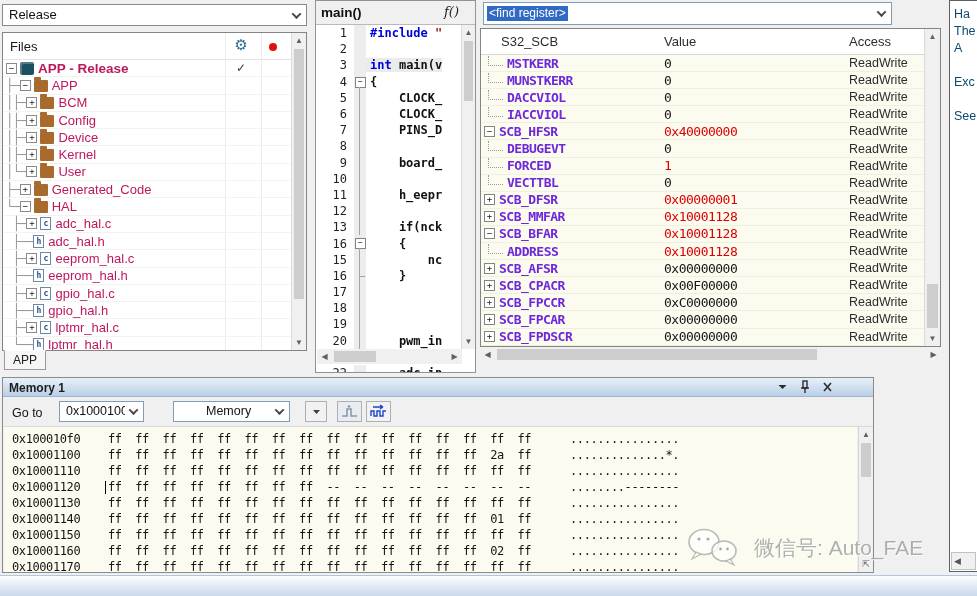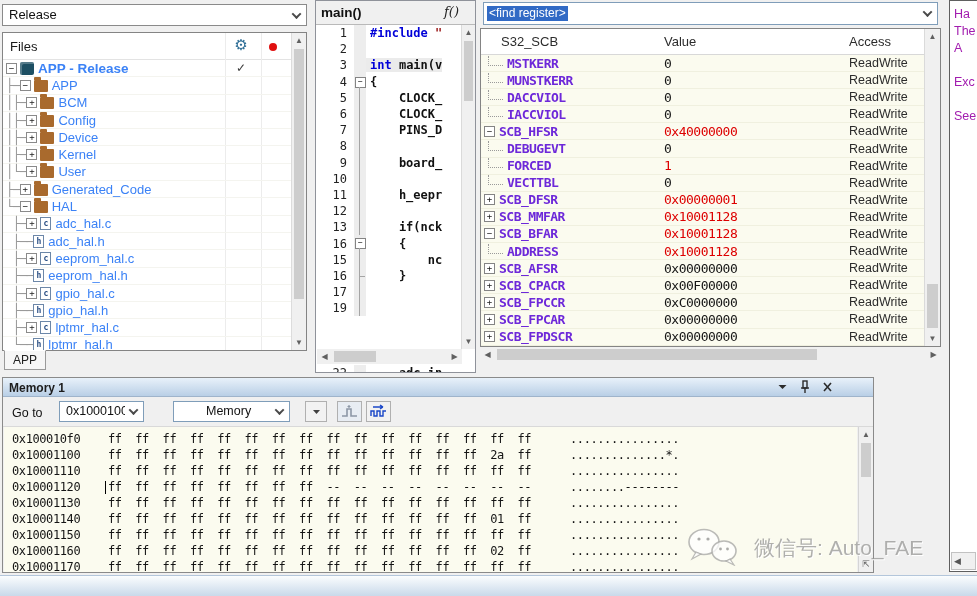"<find register>" #reg-search { width: 455px -> 409px }
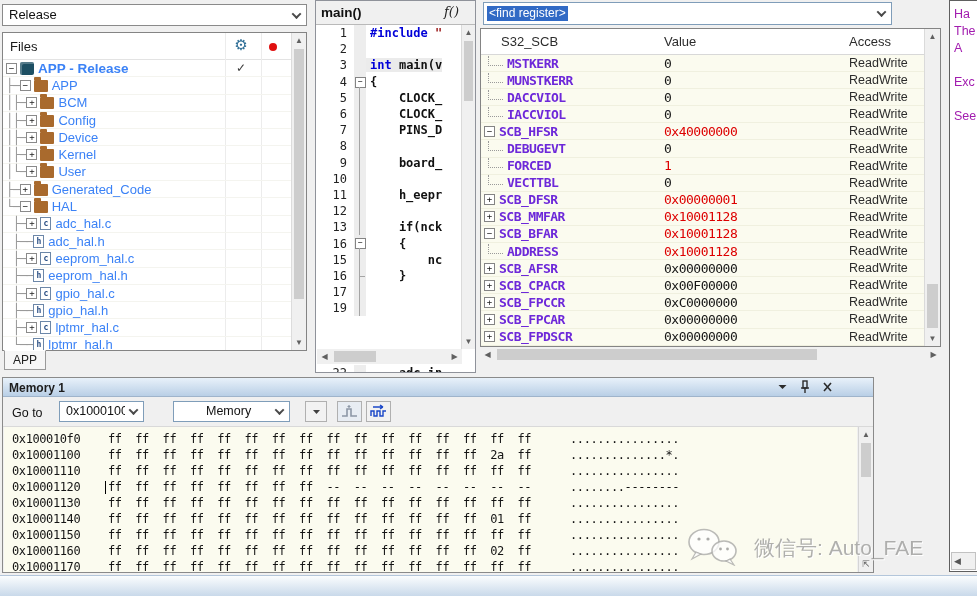"Ha" #right-strip .rs-line { color: #a21caf -> #0c4a6e }
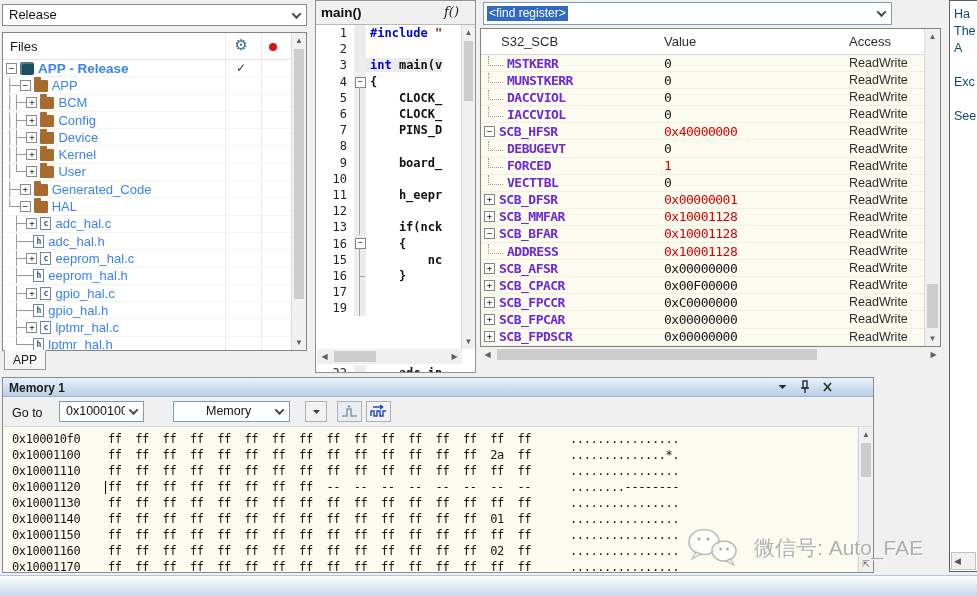"APP - Release" .tlabel { color: #3b82f6 -> #be185d }
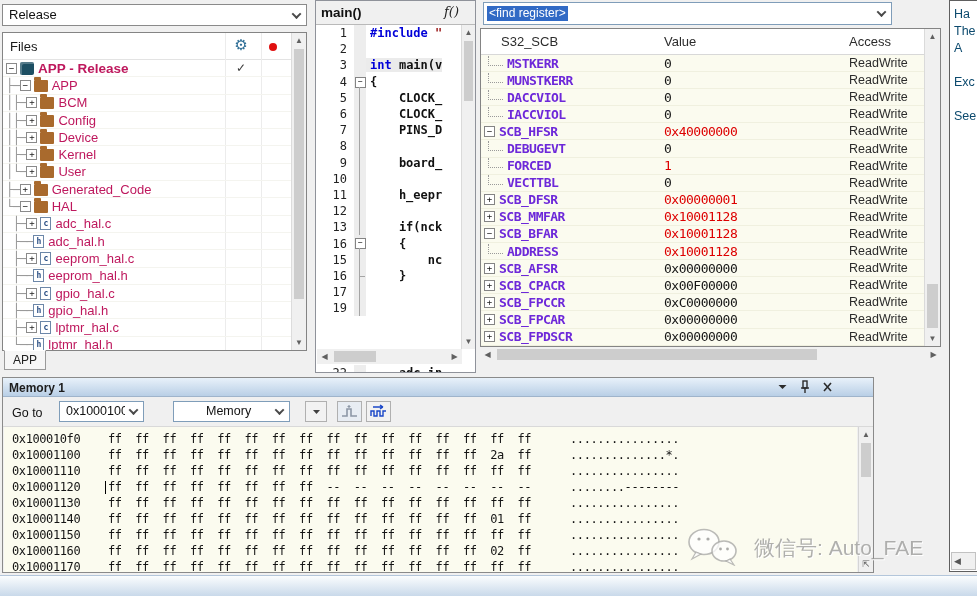"18" div.cline { html: none -> <div> <span>18</span> <span></span> <span></span> </div> }
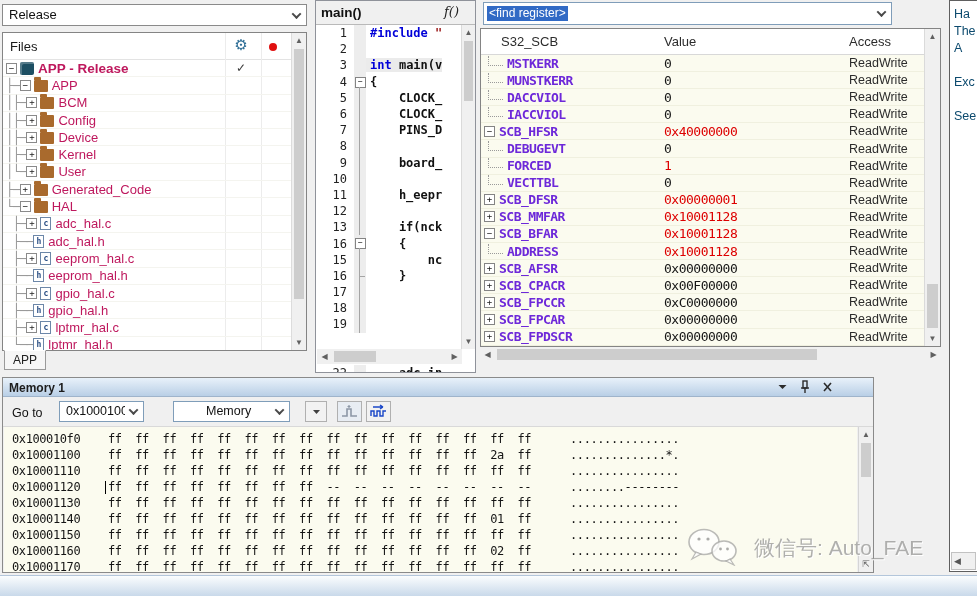"20" div.cline { html: none -> <div> <span>20</span> <span></span> <span><span> pwm_in</span></span> </div> }
